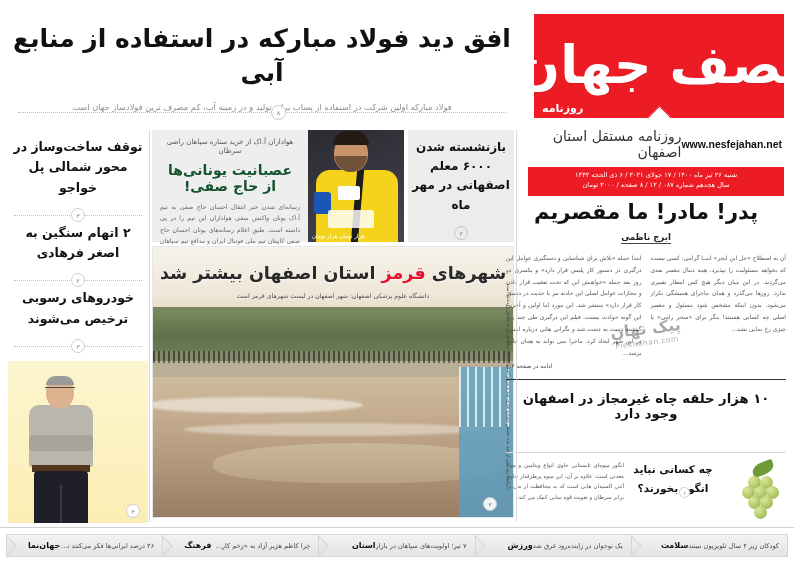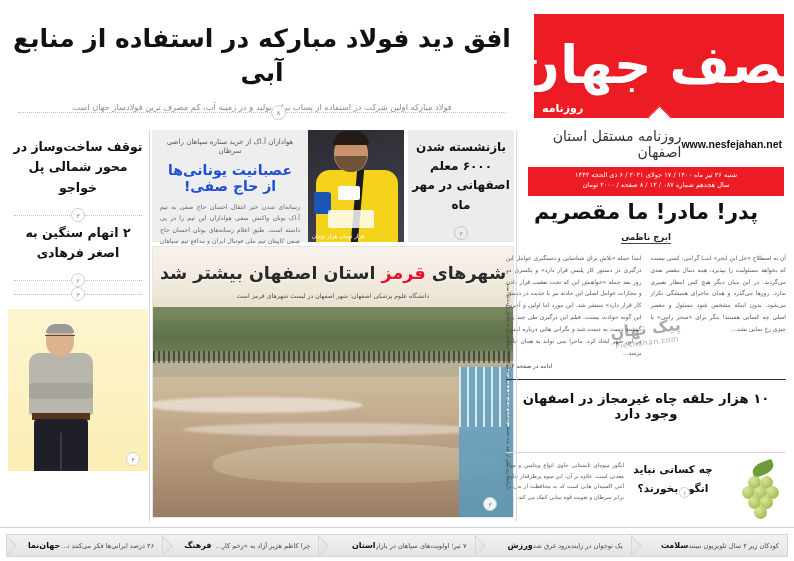"عصبانیت یونانی‌ها از حاج صفی!" .sport-text h3 { color: #1d4ed8 -> #14532d }
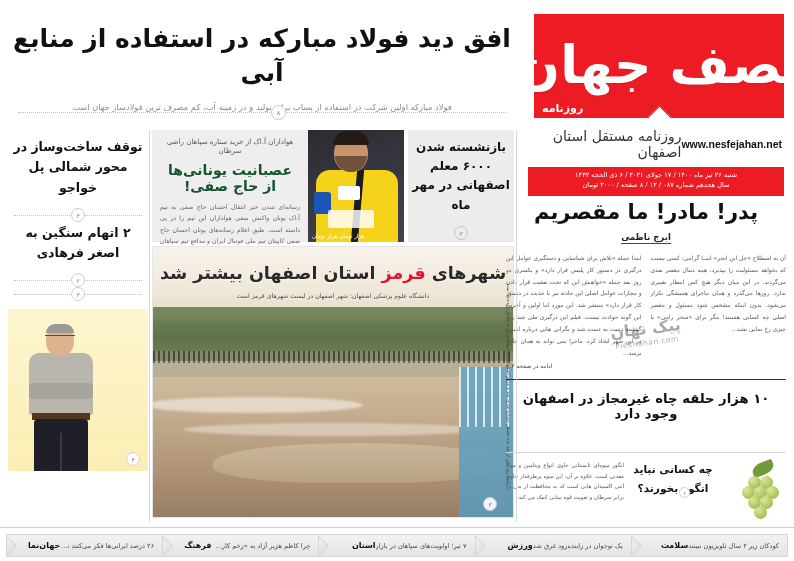"خودروهای رسوبی ترخیص می‌شوند" div.lc-item { html: none -> <div> <h3>خودروهای رسوبی ترخیص می‌شوند</h3> </div> }
